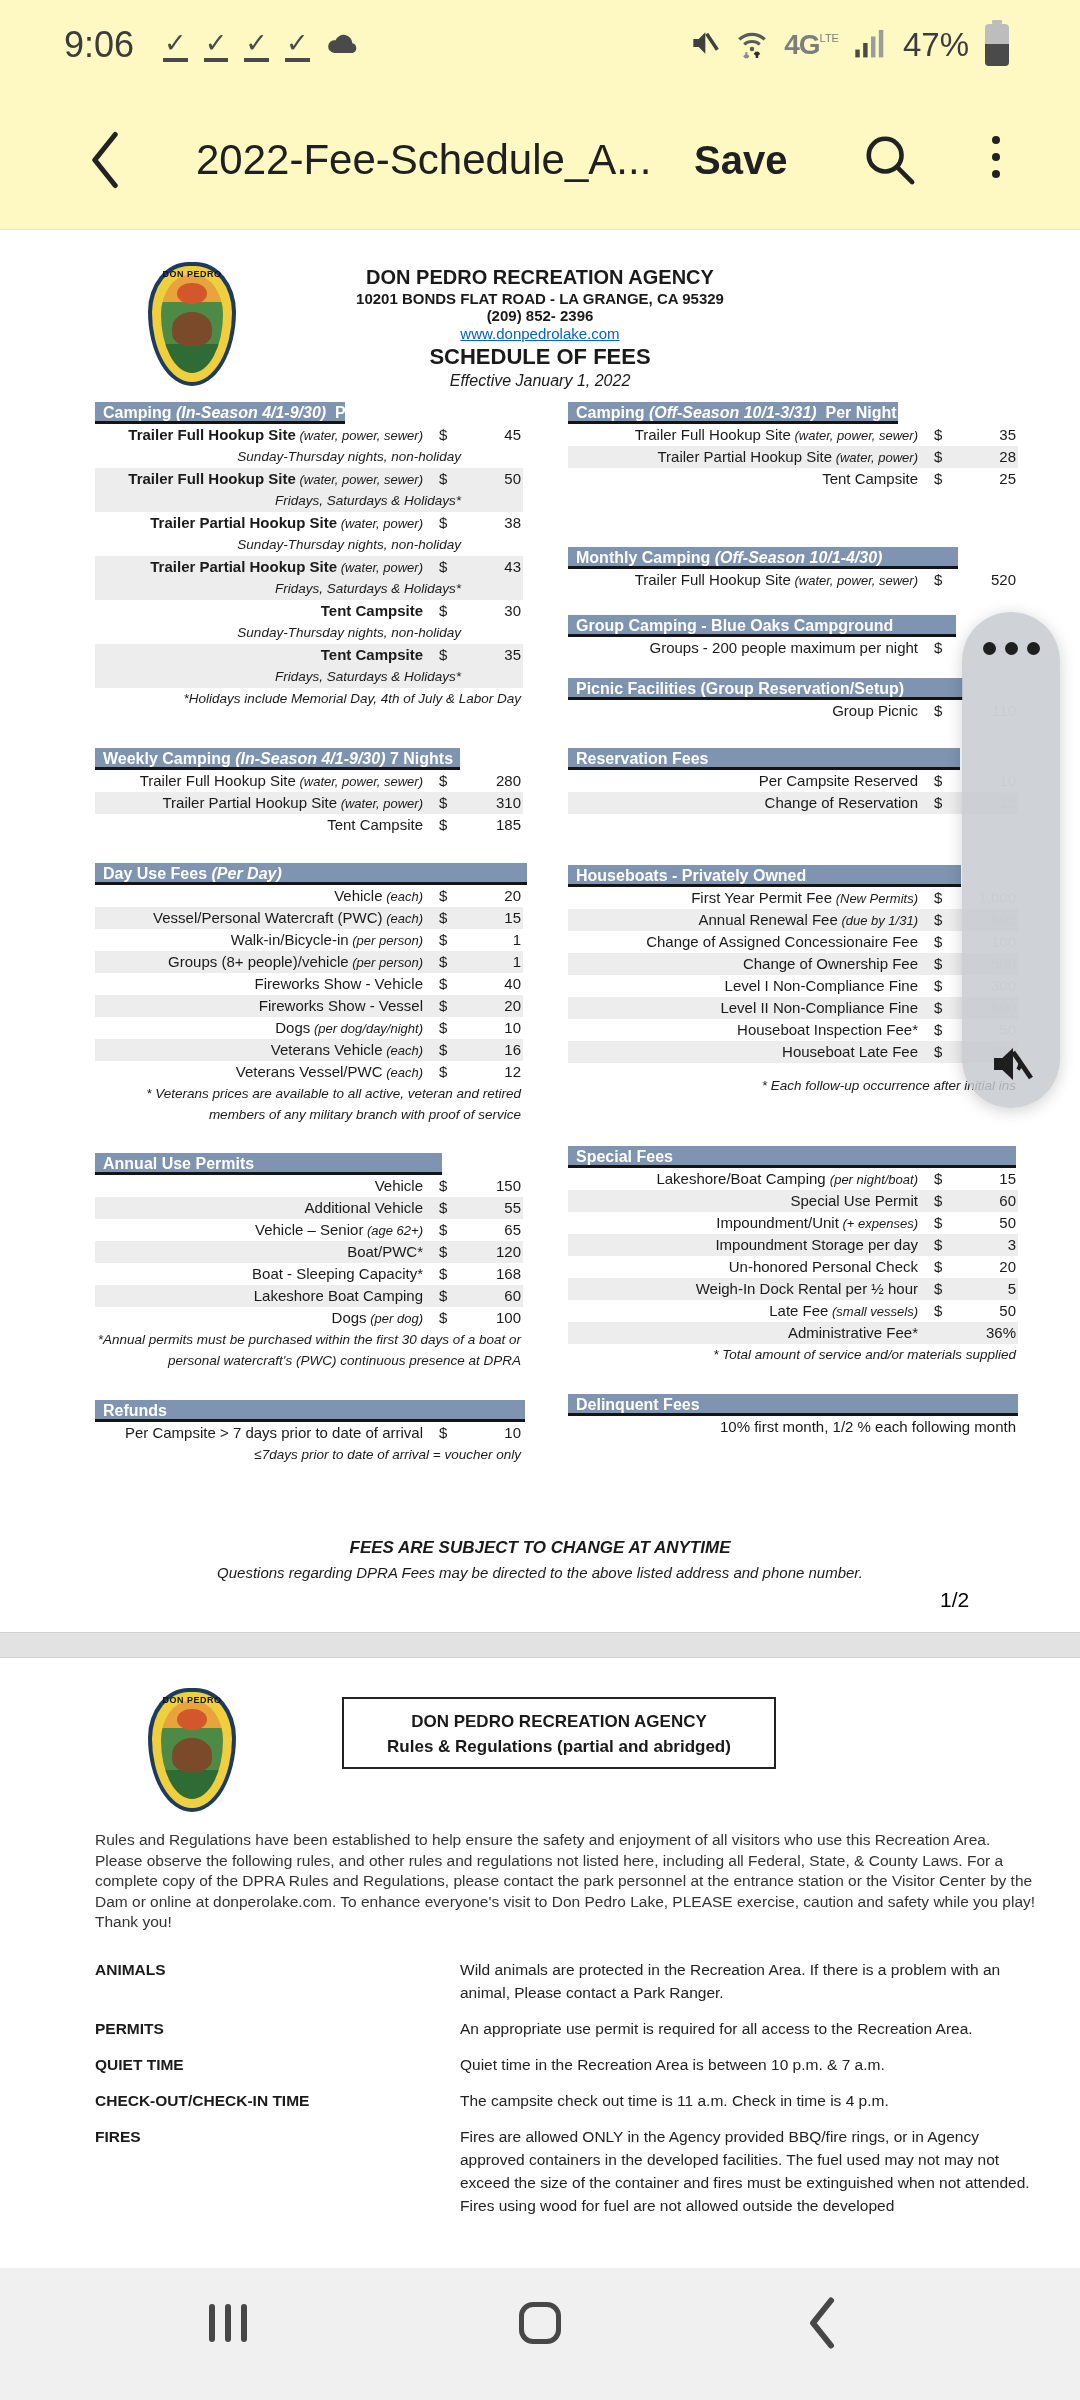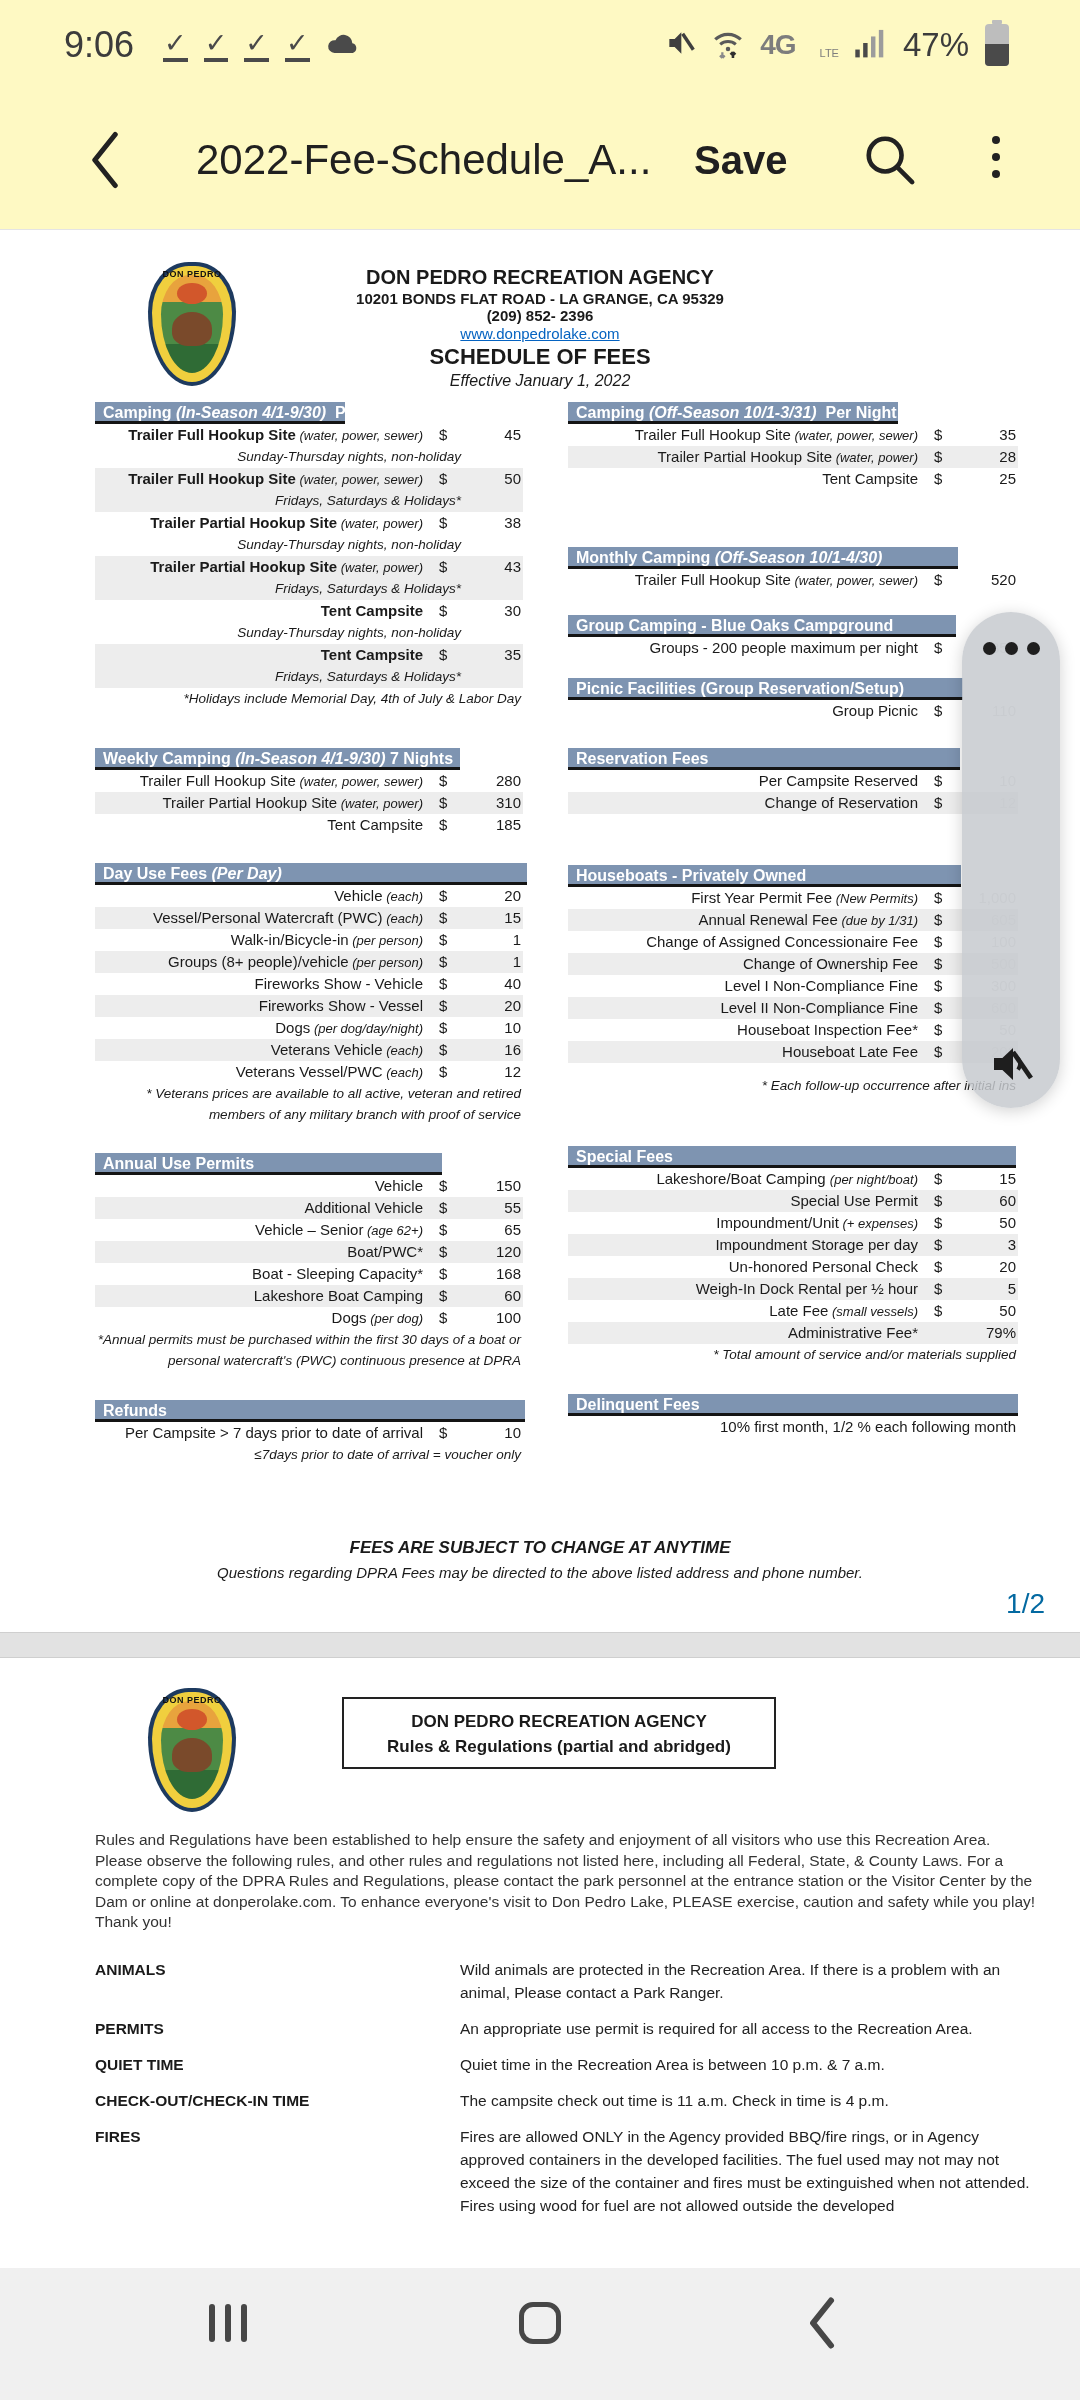"4G" .fourg { align-items: flex-end -> flex-start; gap: 24px -> none }
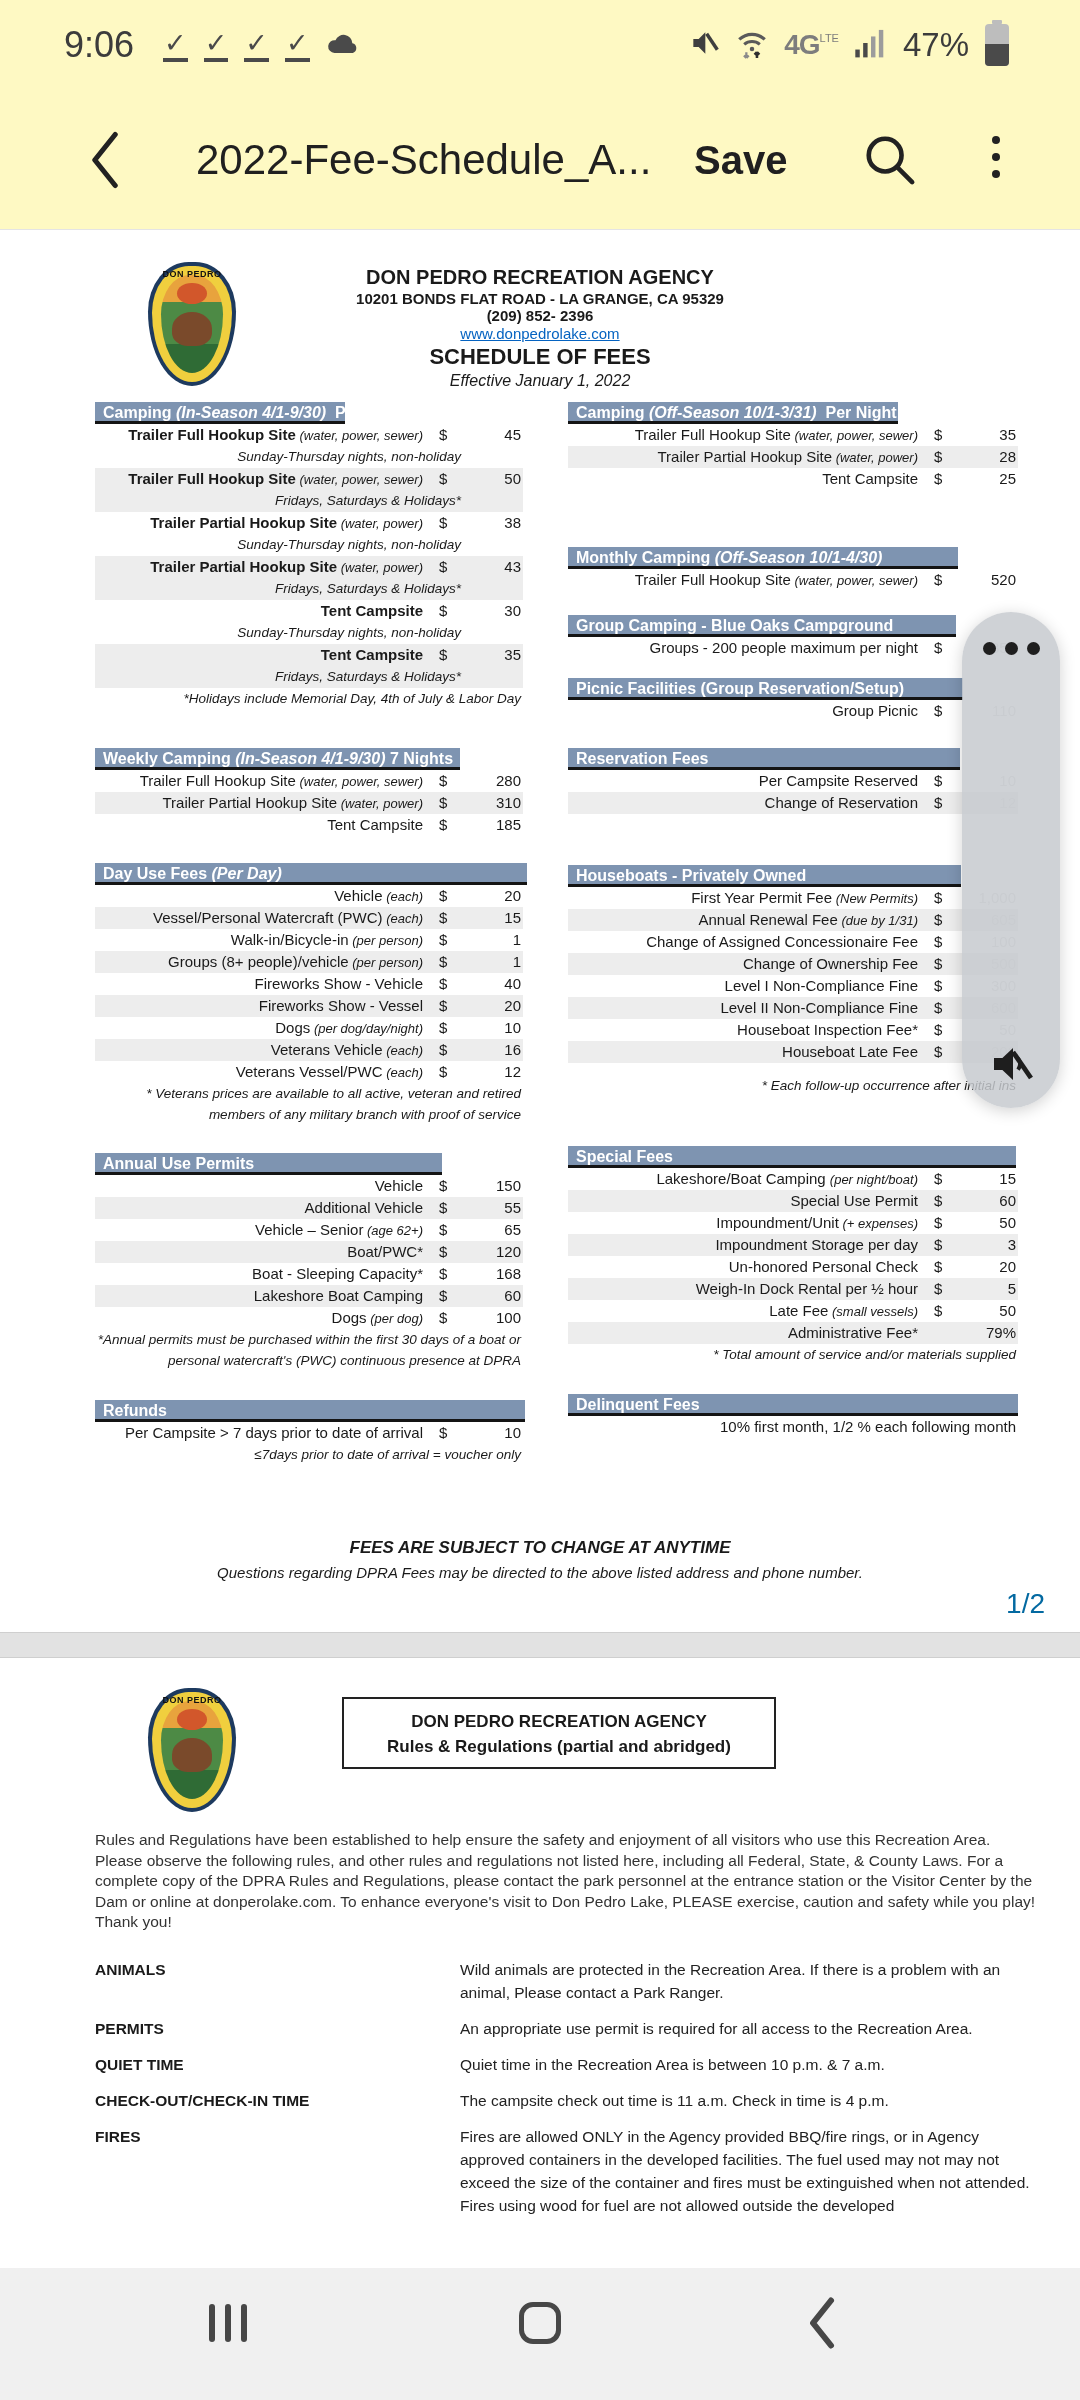"79%" span.val { text: 79% -> 36% }
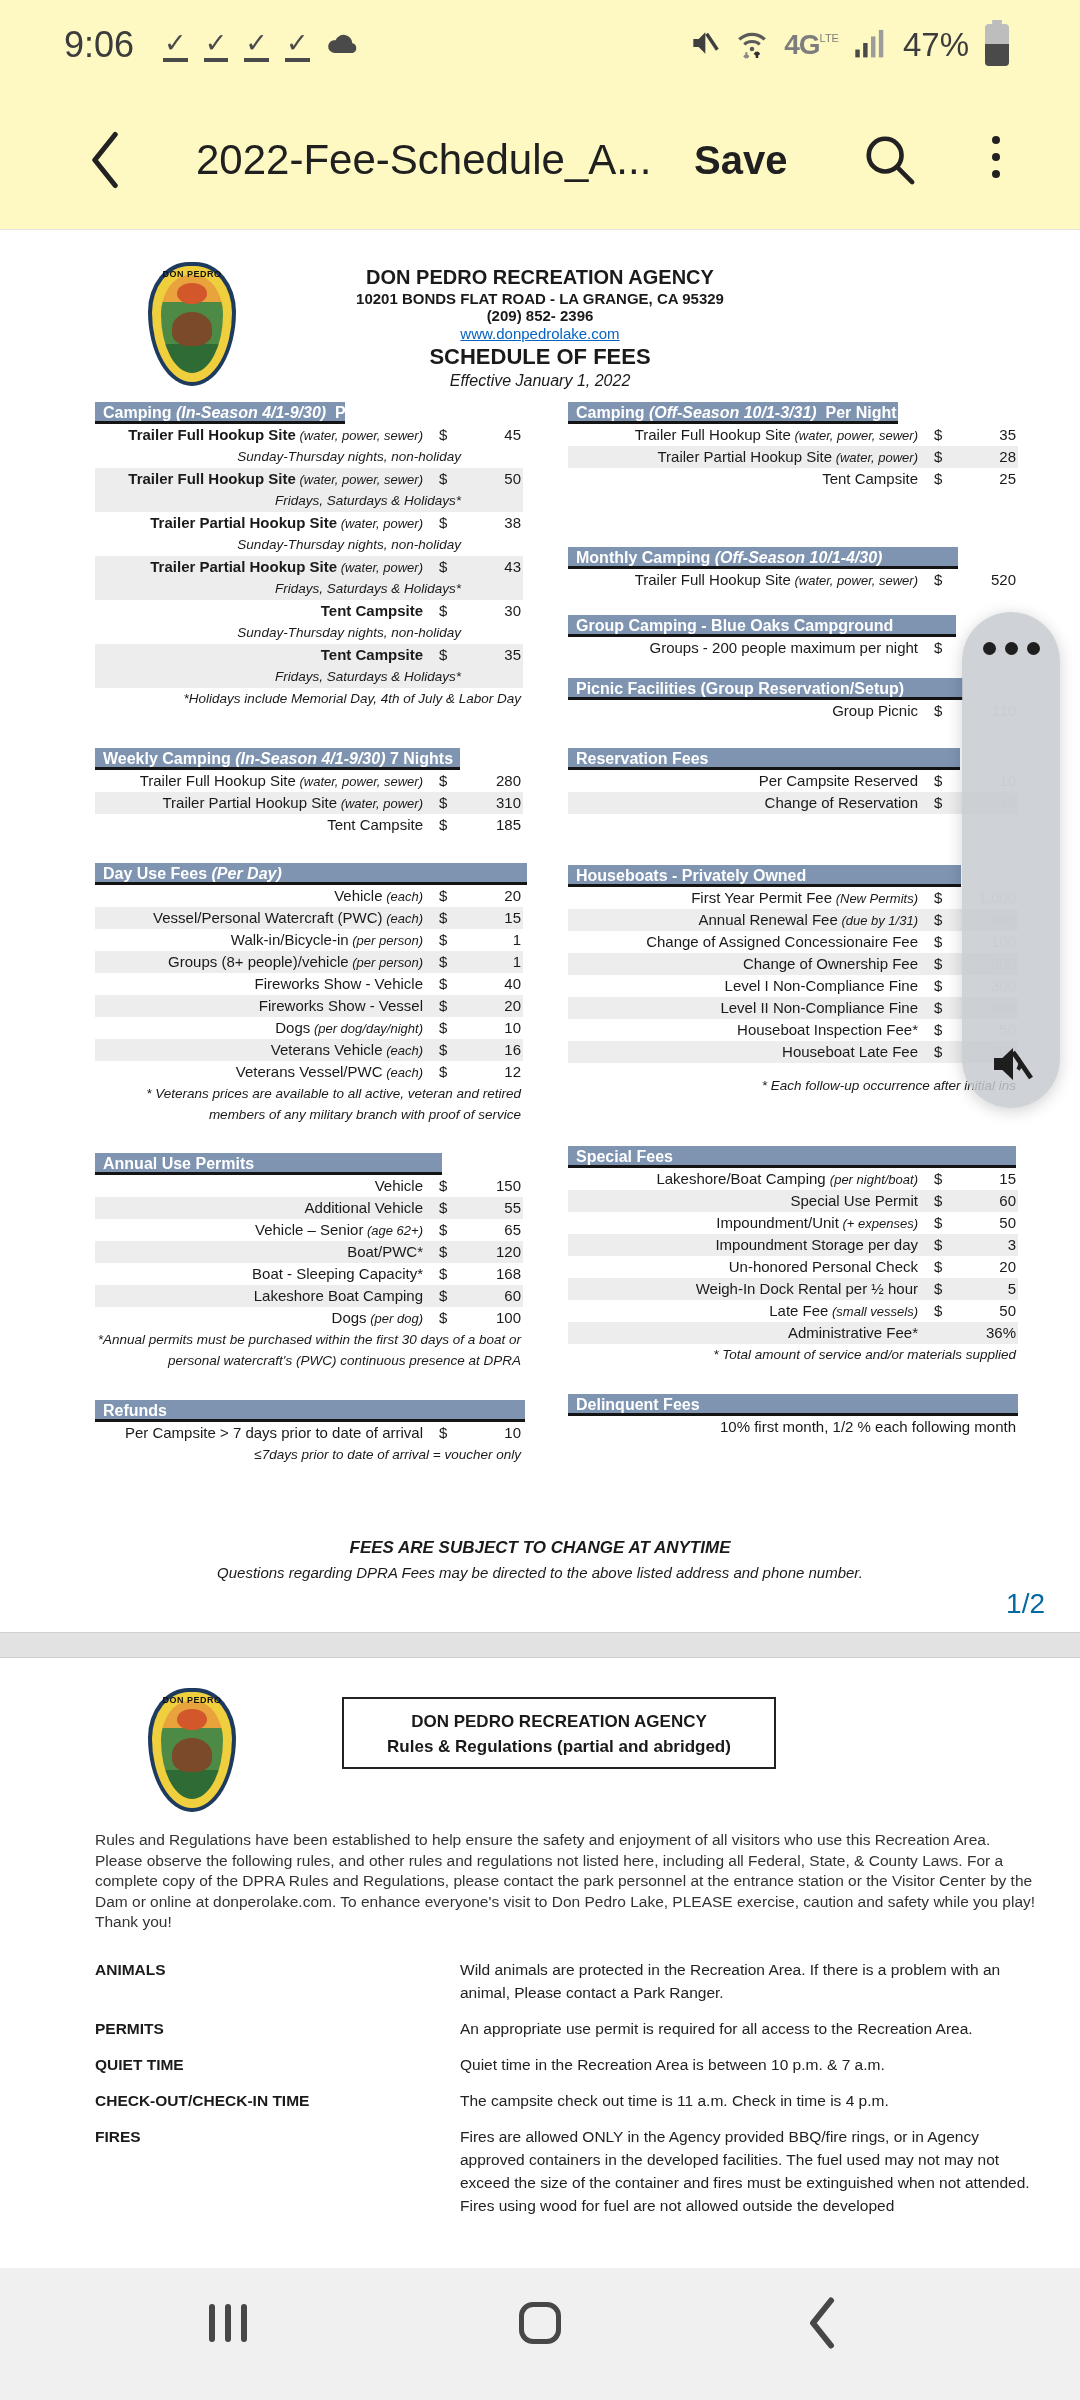"1/2" .pageind { color: #0369a1 -> #000000; font-size: 28px -> 21px; text-align: right -> left }
